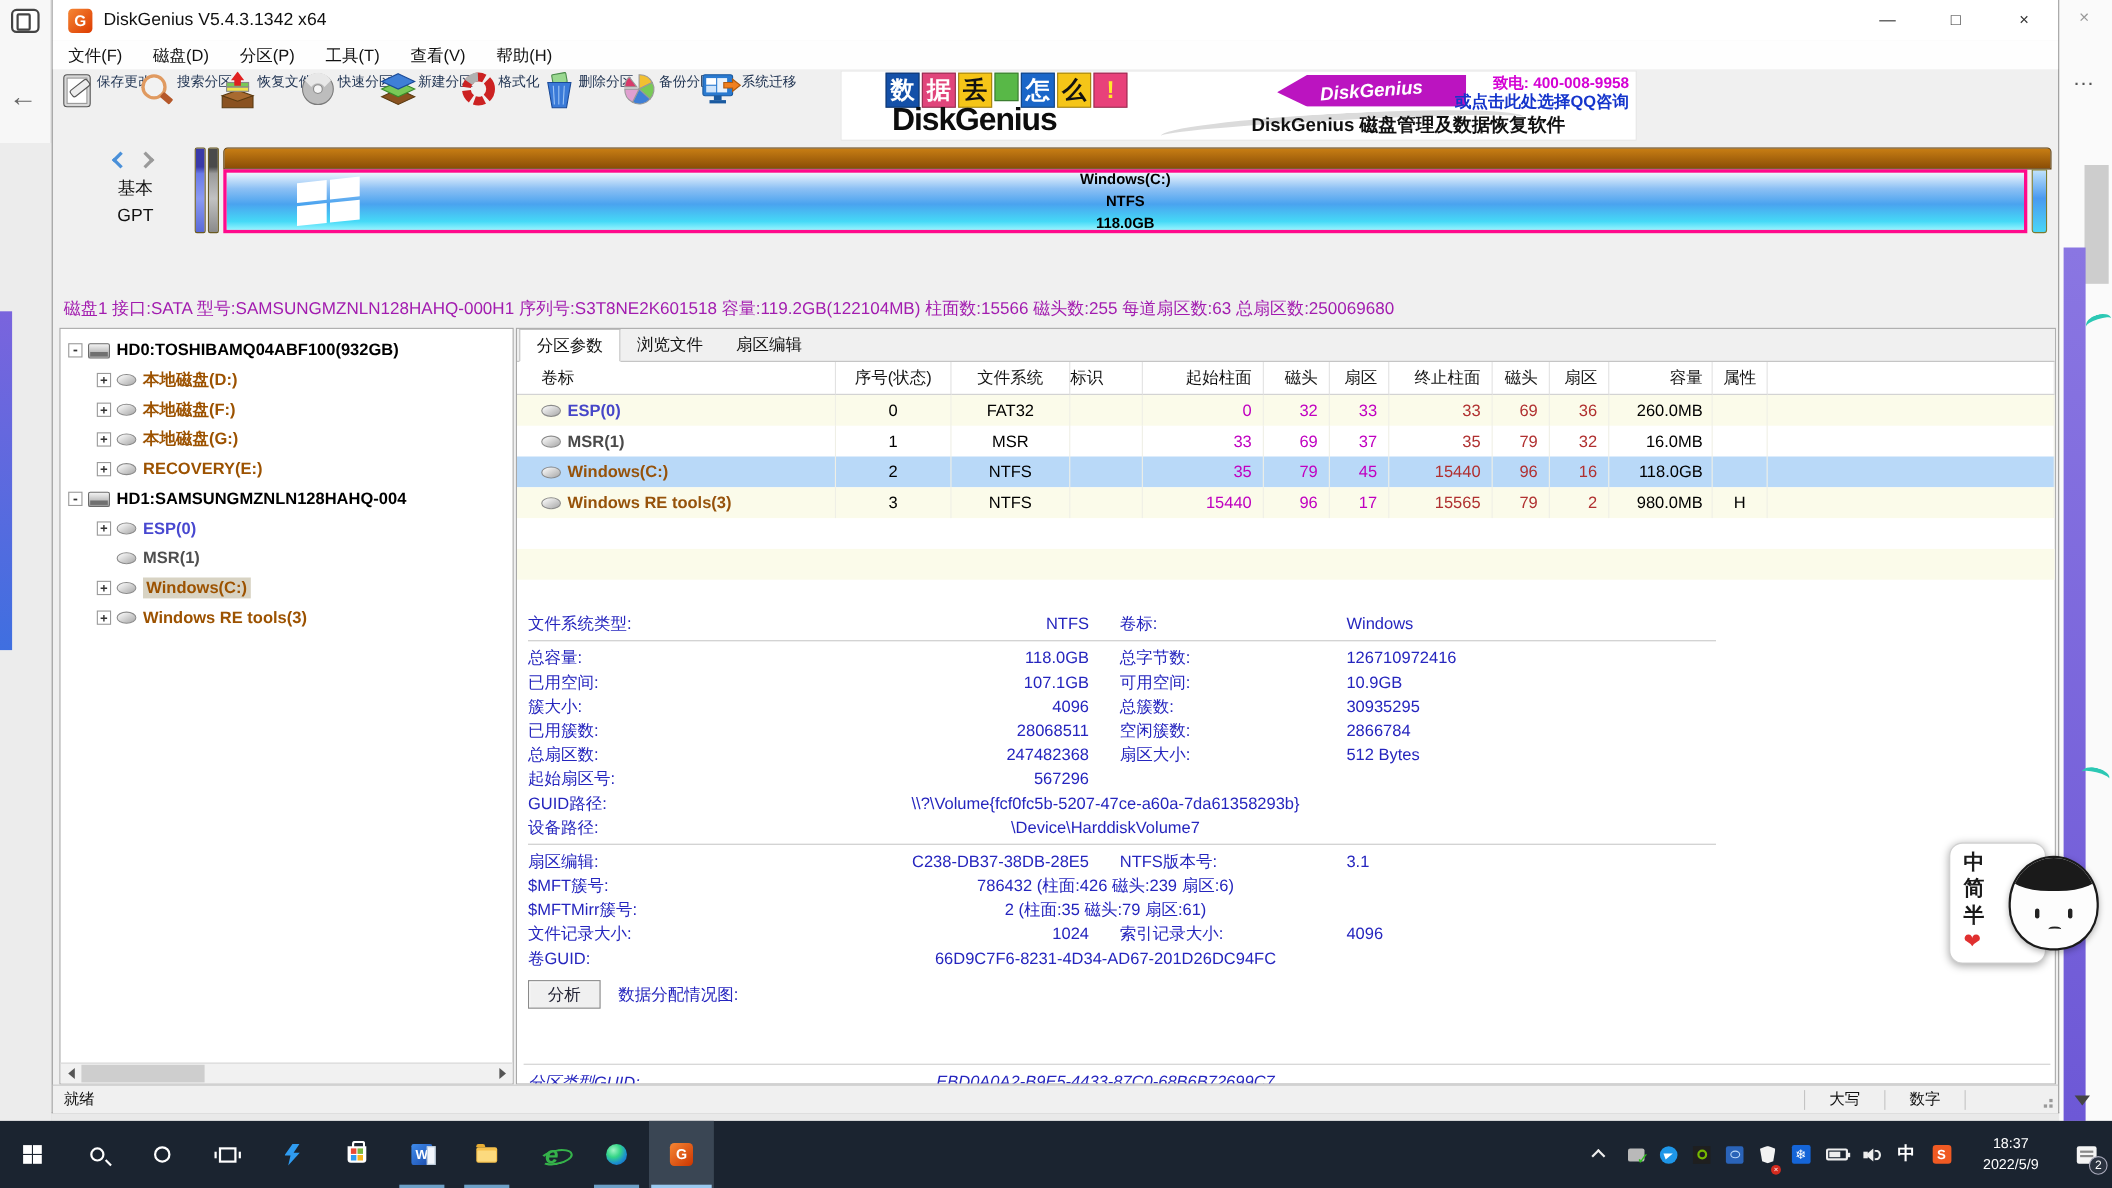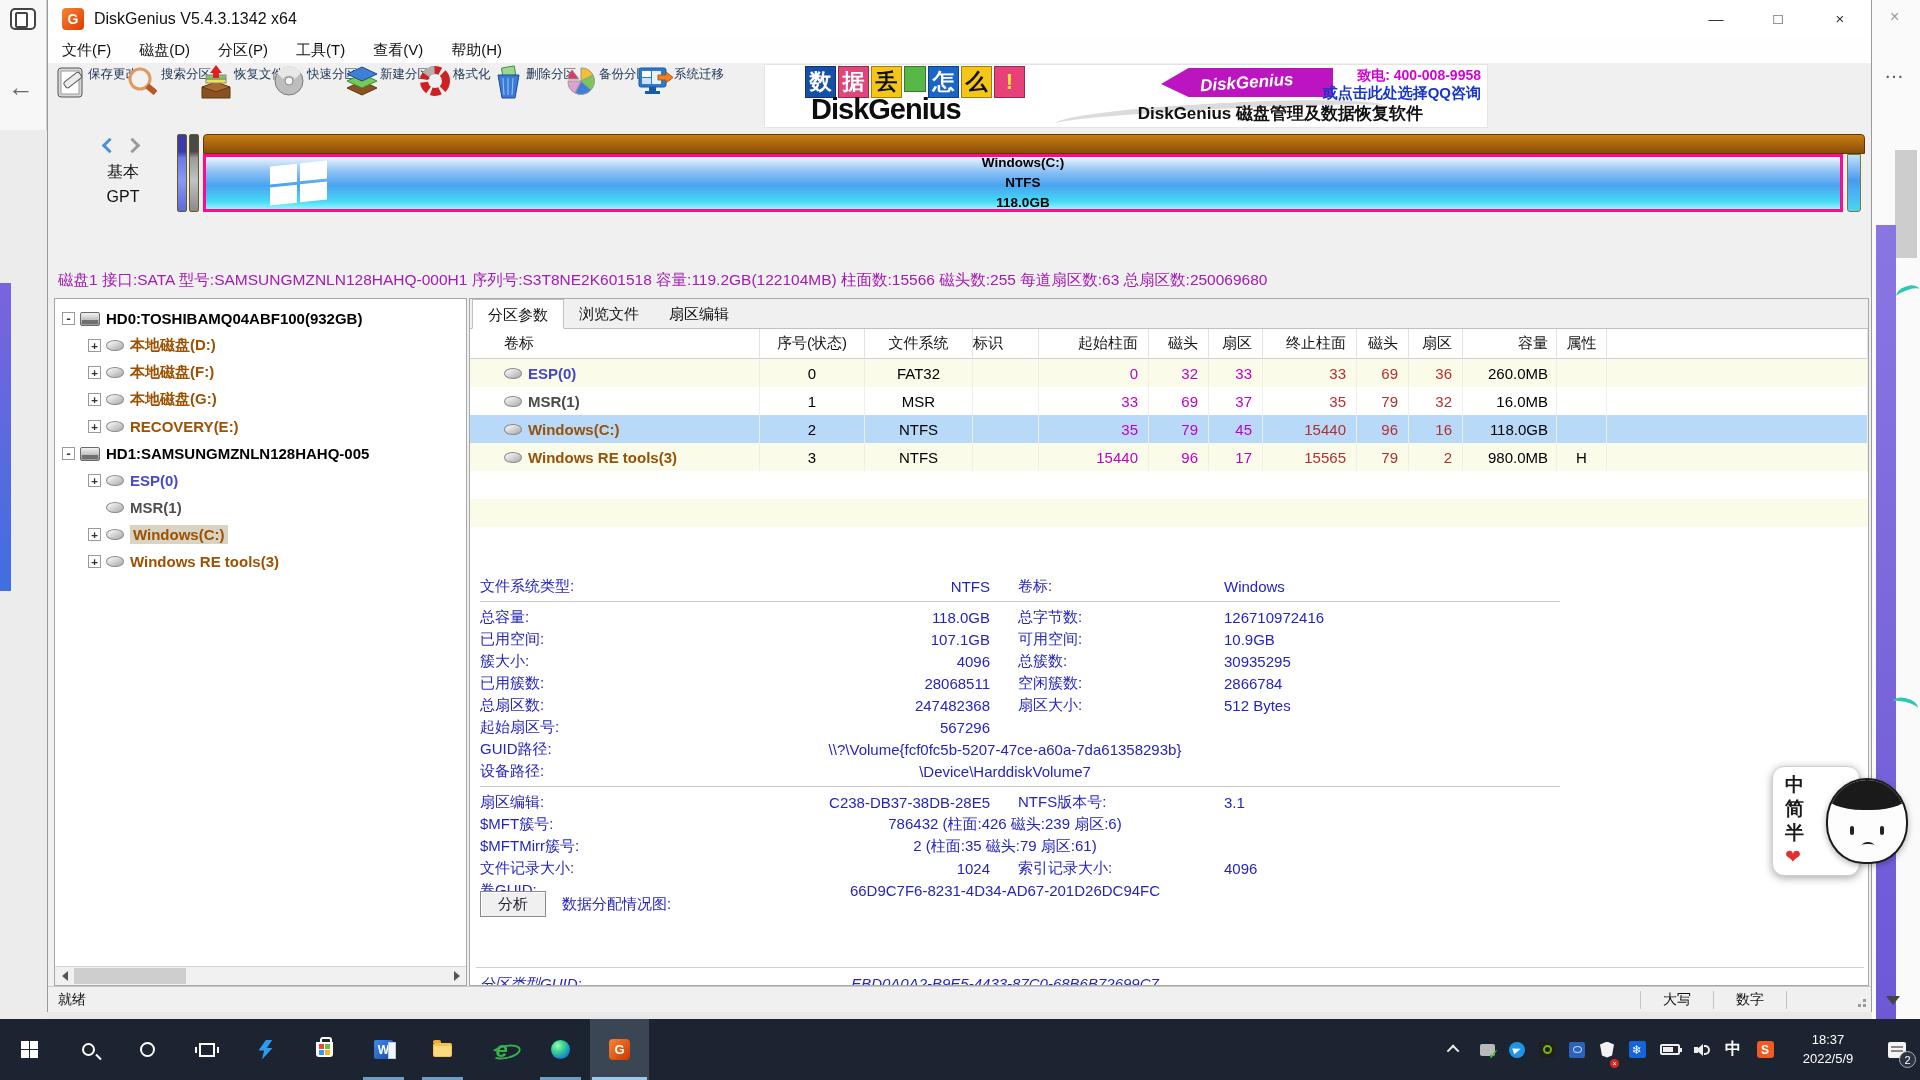"卷标" .c-name { padding-left: 34px -> 22px }
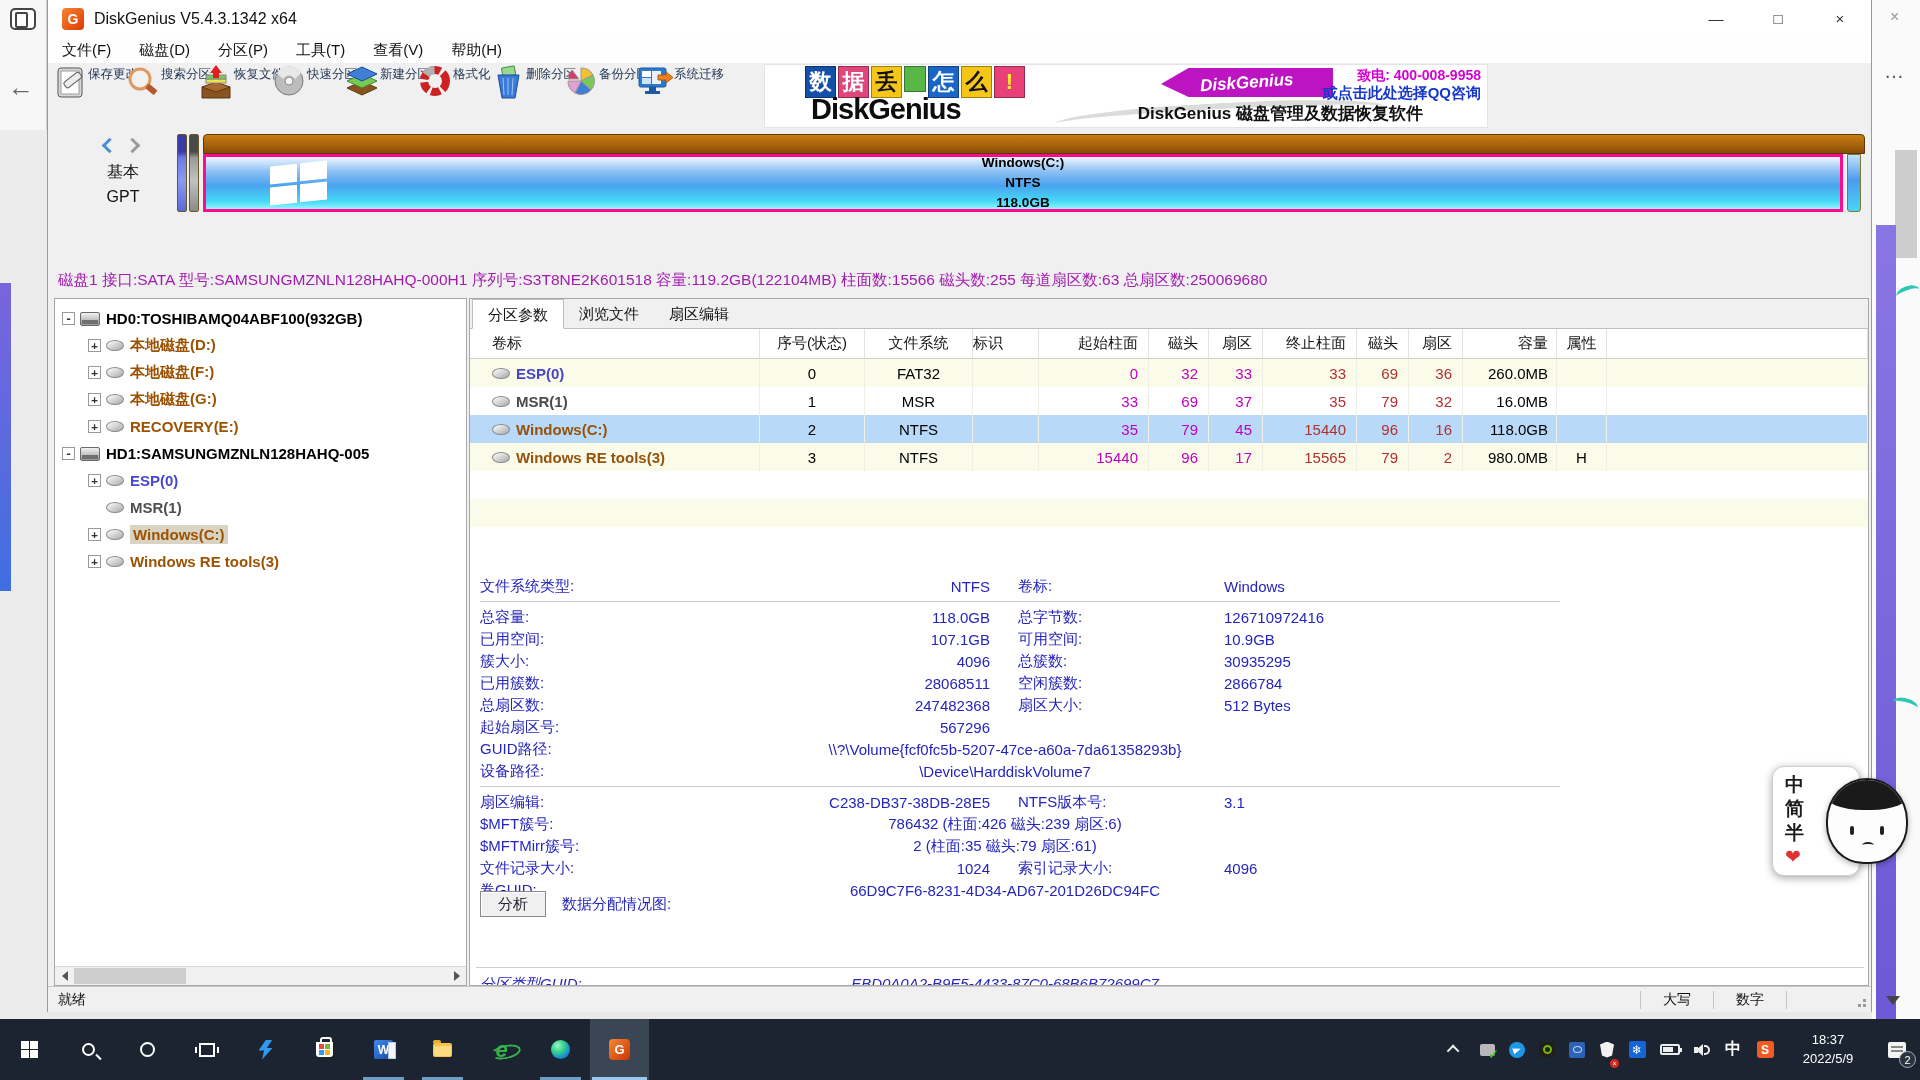"HD1:SAMSUNGMZNLN128HAHQ-005" span.t-black { text: HD1:SAMSUNGMZNLN128HAHQ-005 -> HD1:SAMSUNGMZNLN128HAHQ-004 }
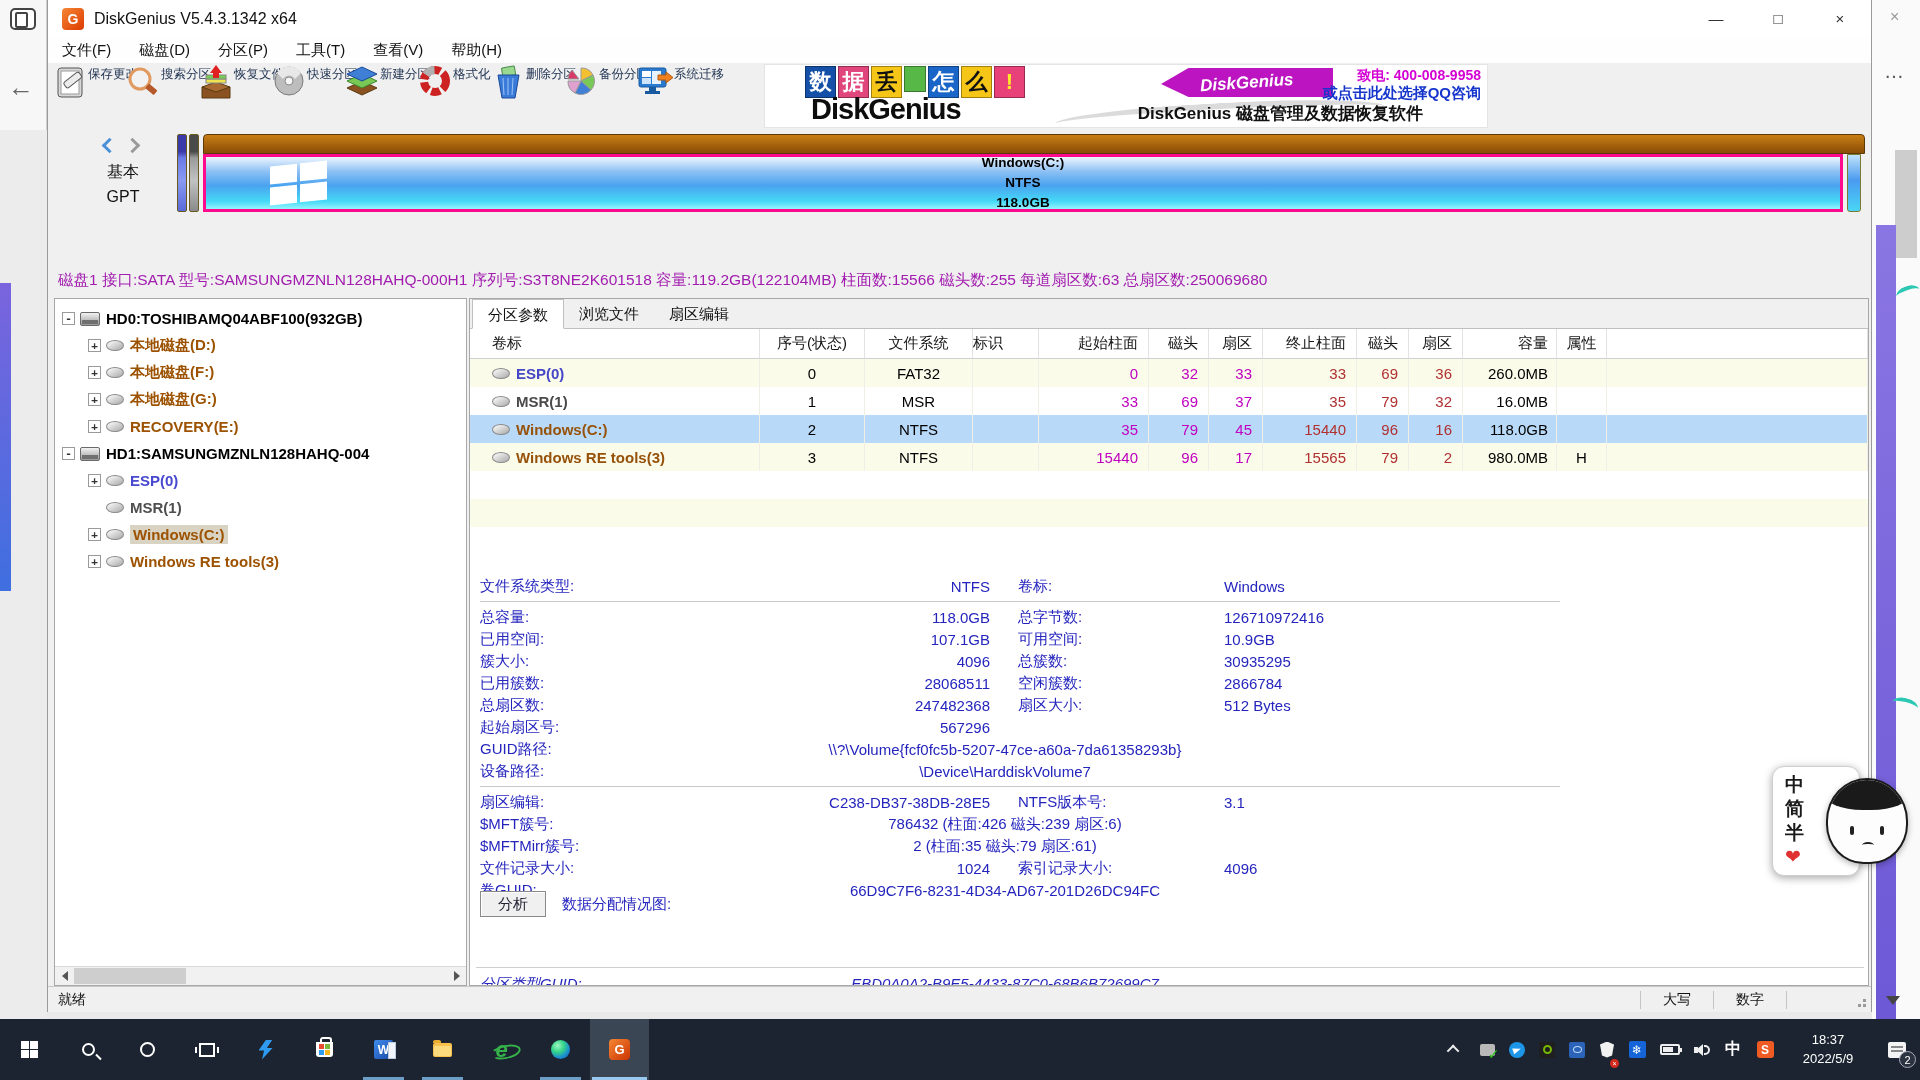"文件系统类型:" .details { top: 276px -> 257px }
